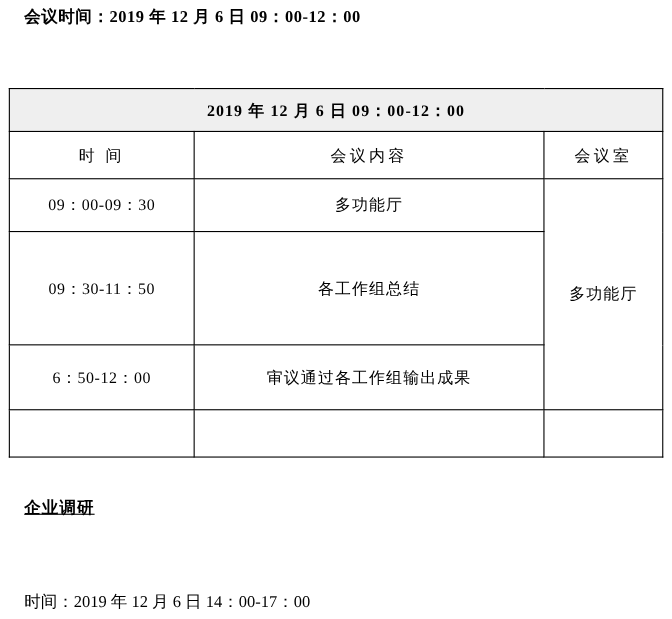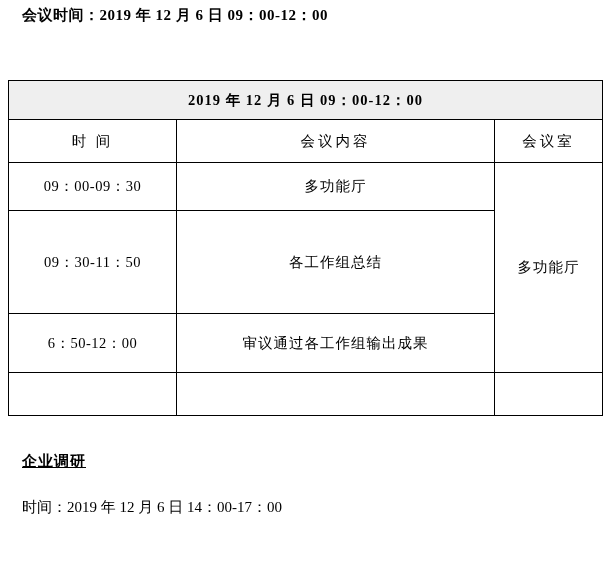"时间：2019 年 12 月 6" .section-line { margin-top: none -> 40px }
